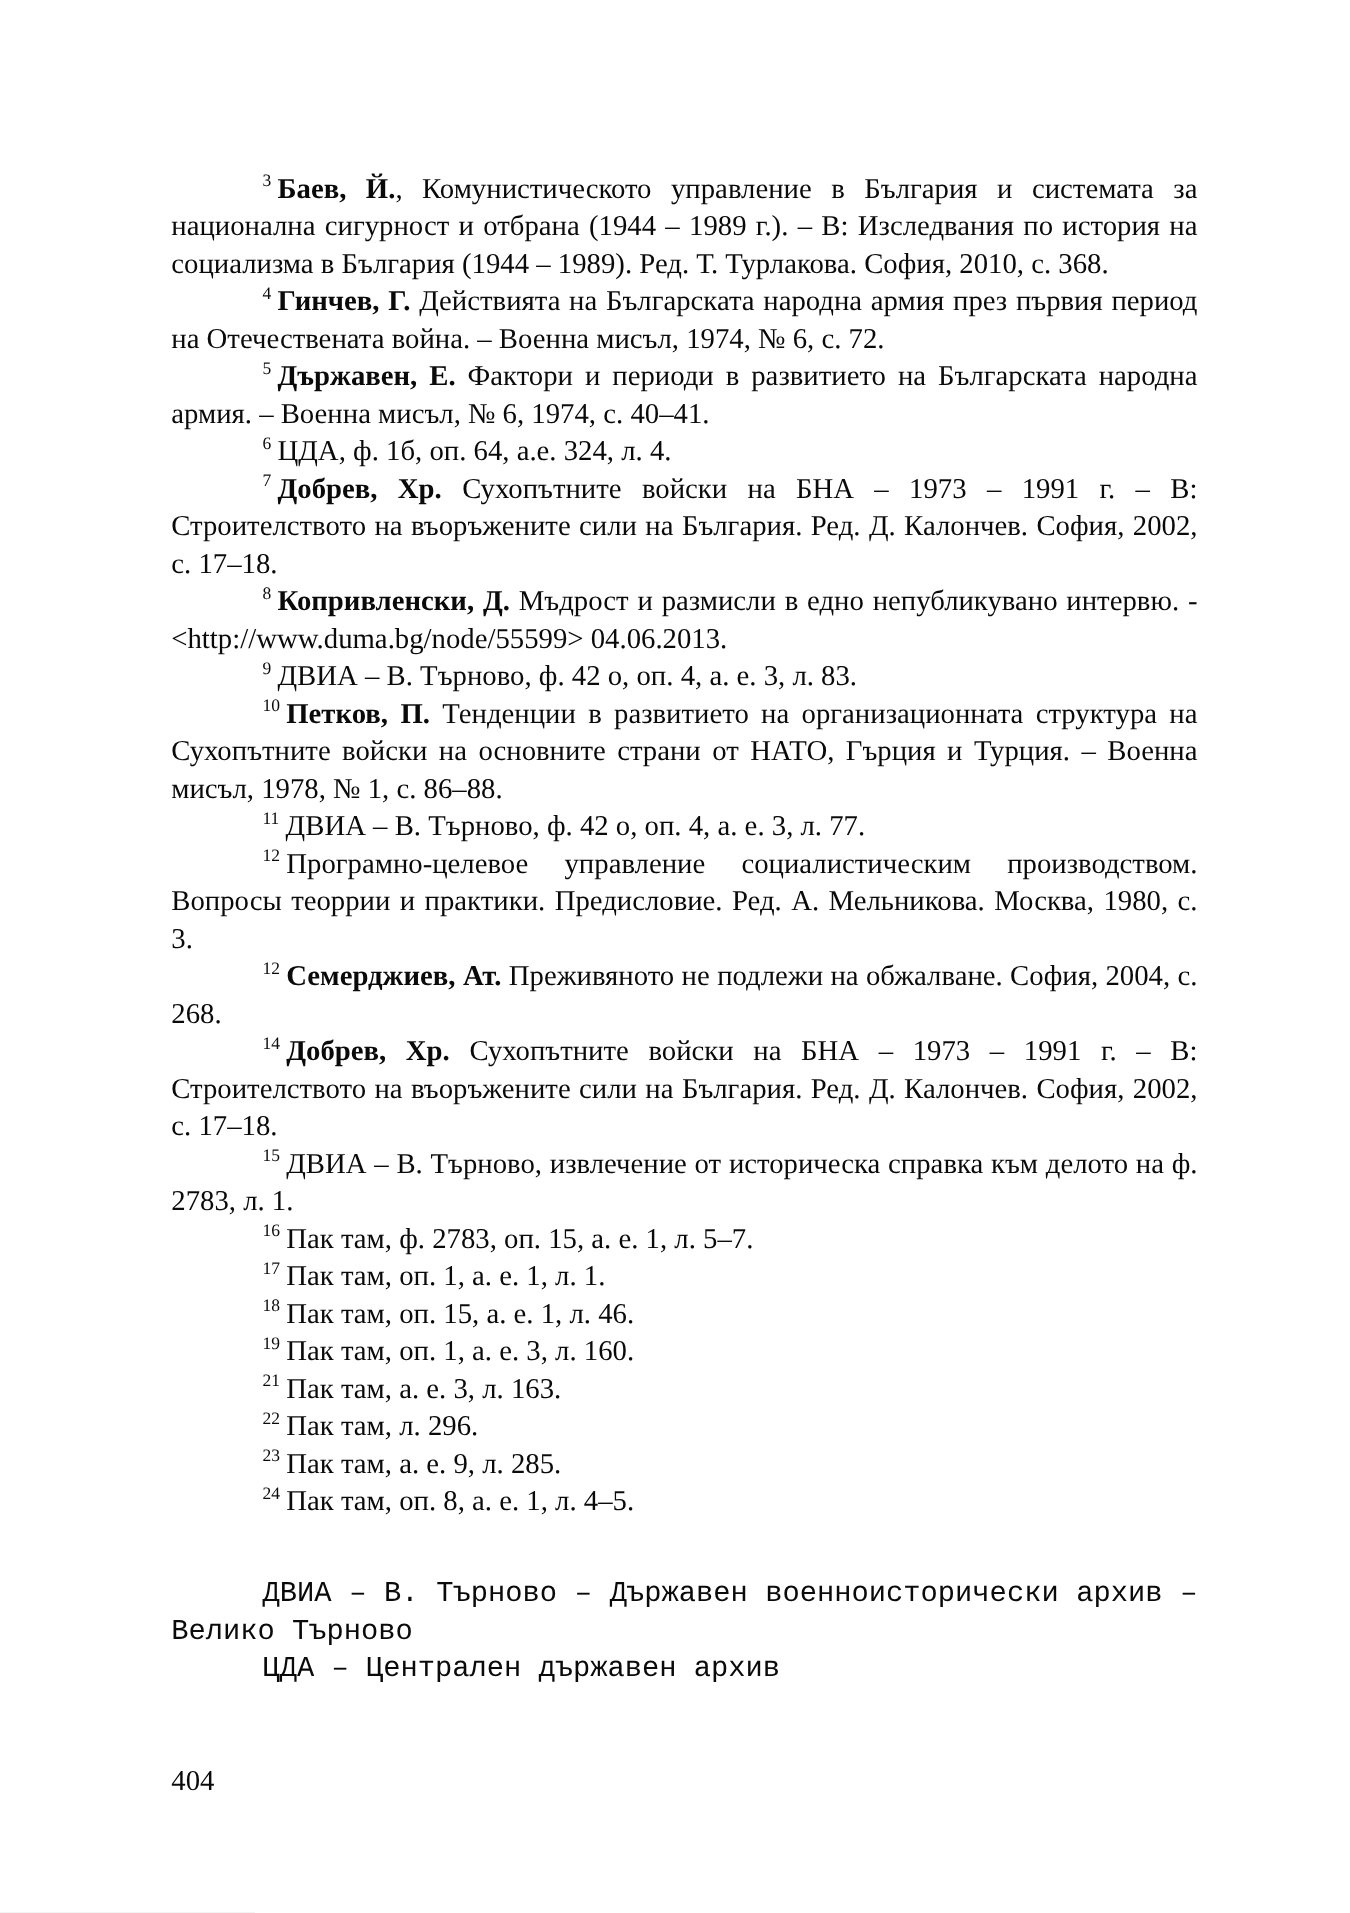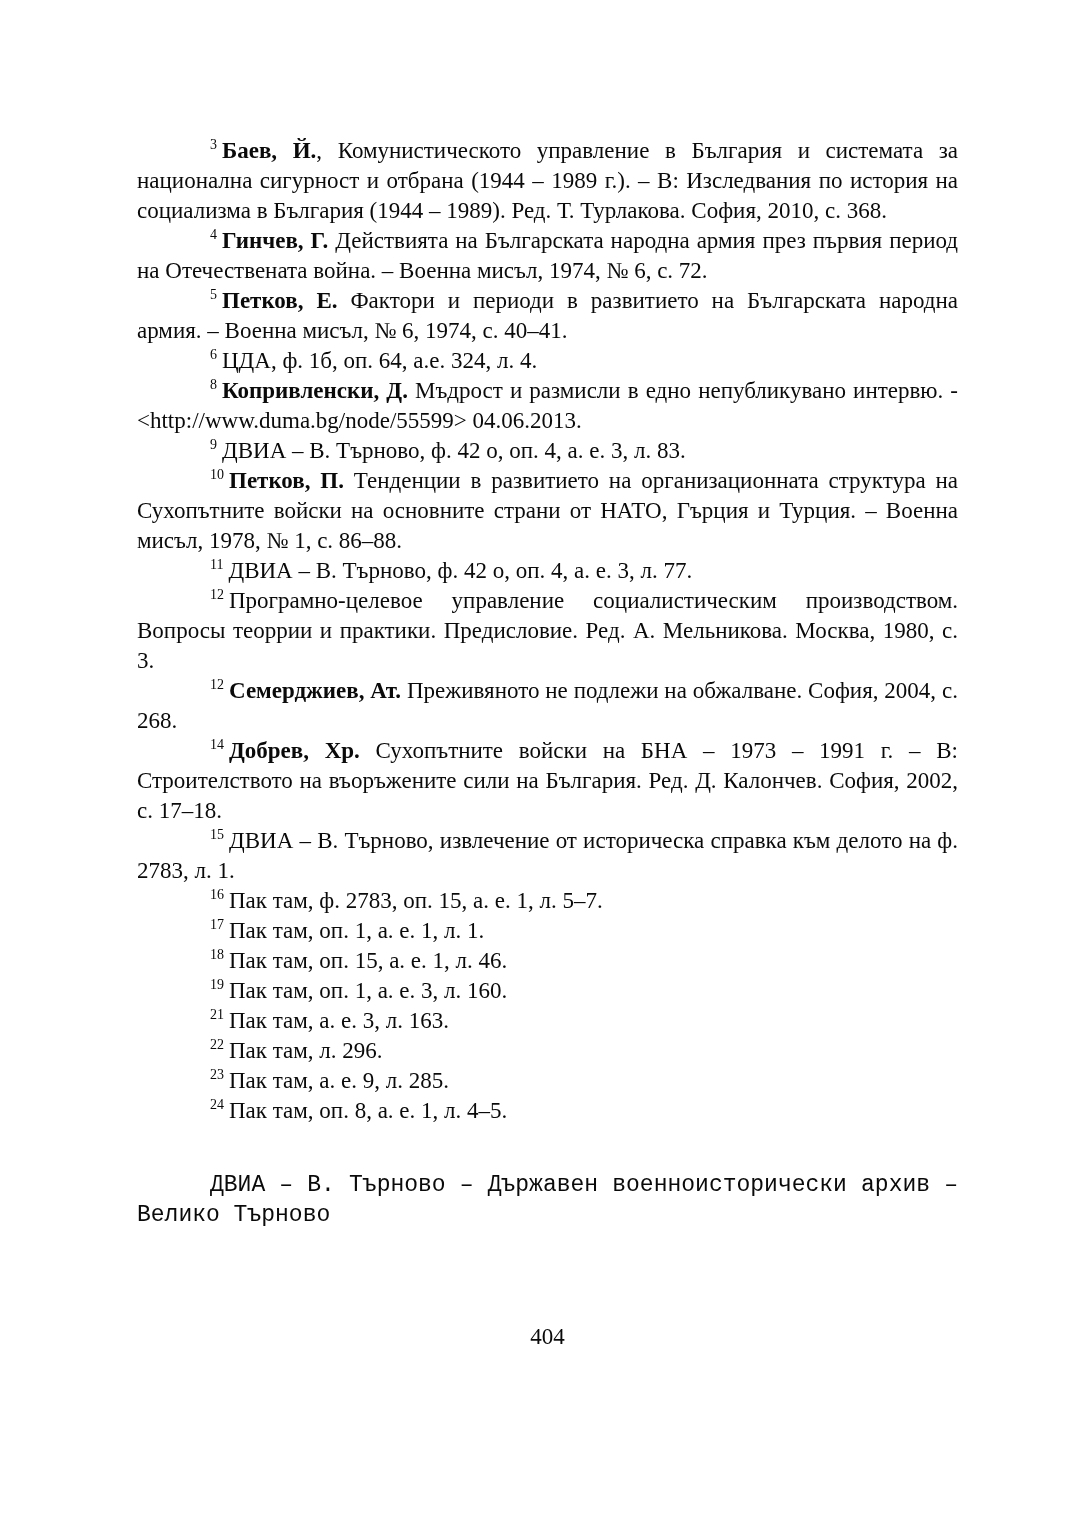"Петков, Е." b.author { text: Петков -> Държавен }
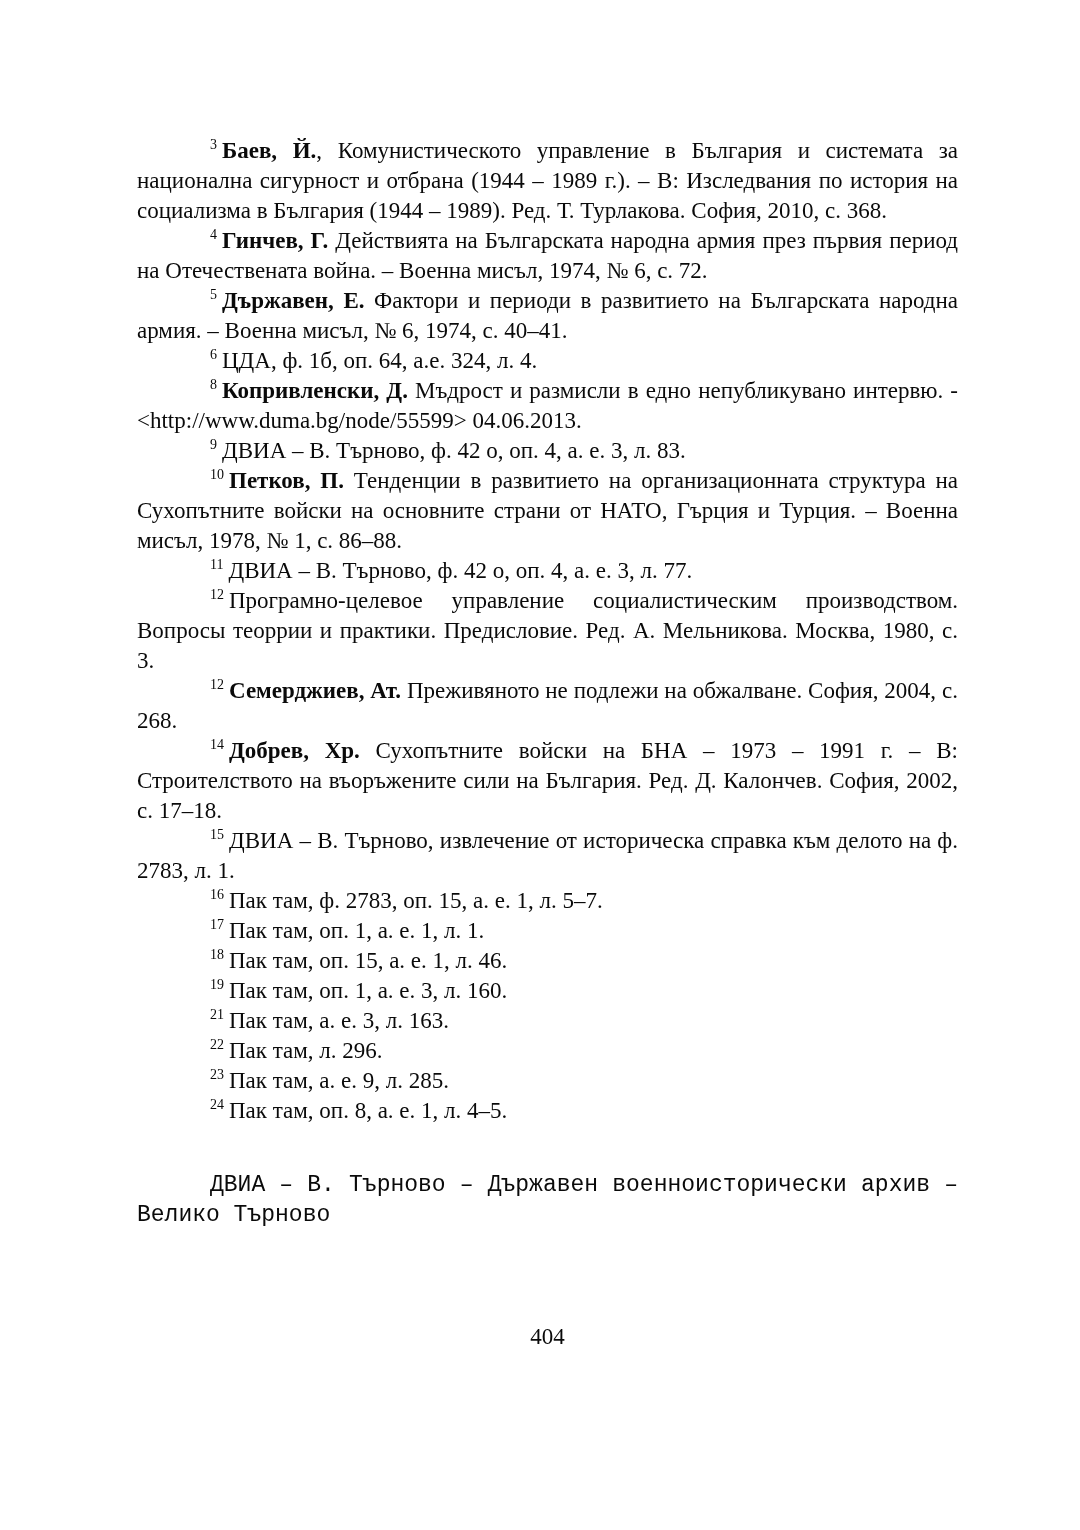"7 Добрев, Хр. Сухопътните войски" p.note { html: none -> <p><sup>7</sup><b>Добрев, Хр.</b><span> Сухопътните войски на БНА – 1973 – 1991 г. – В: Строителството на въоръжените сили на България. Ред. Д. Калончев. София, 2002, с. 17–18.</span></p> }
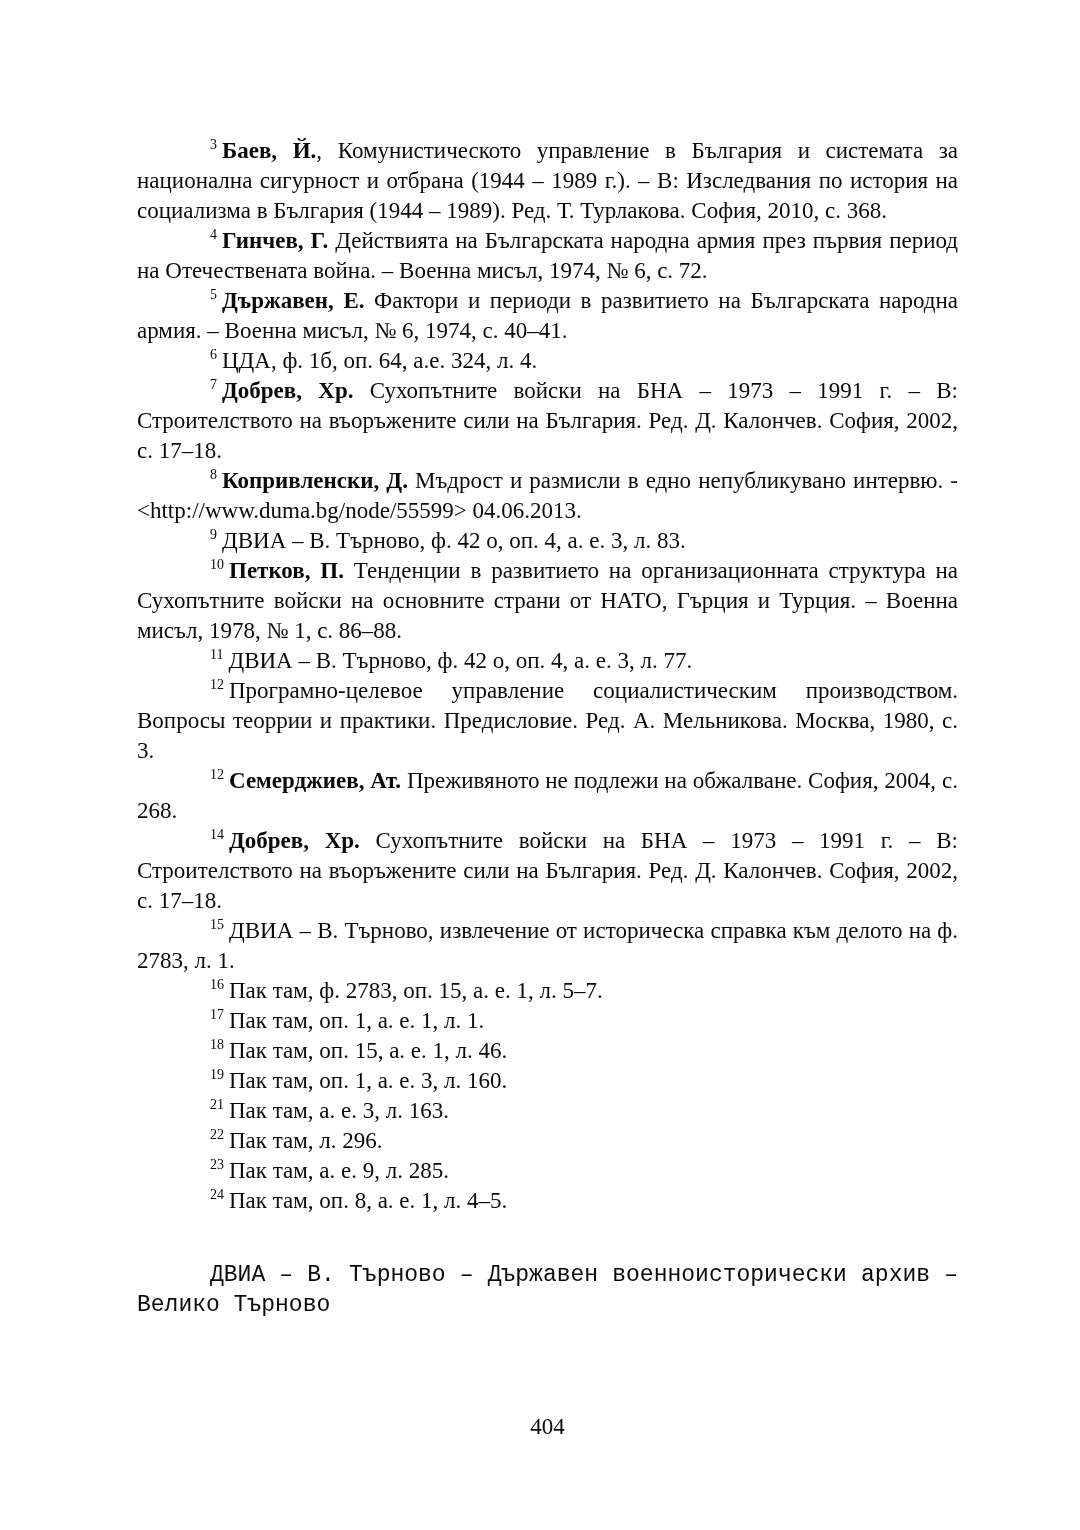"ЦДА – Централен държавен архив" p.abbr-item { html: none -> <p>ЦДА – Централен държавен архив</p> }
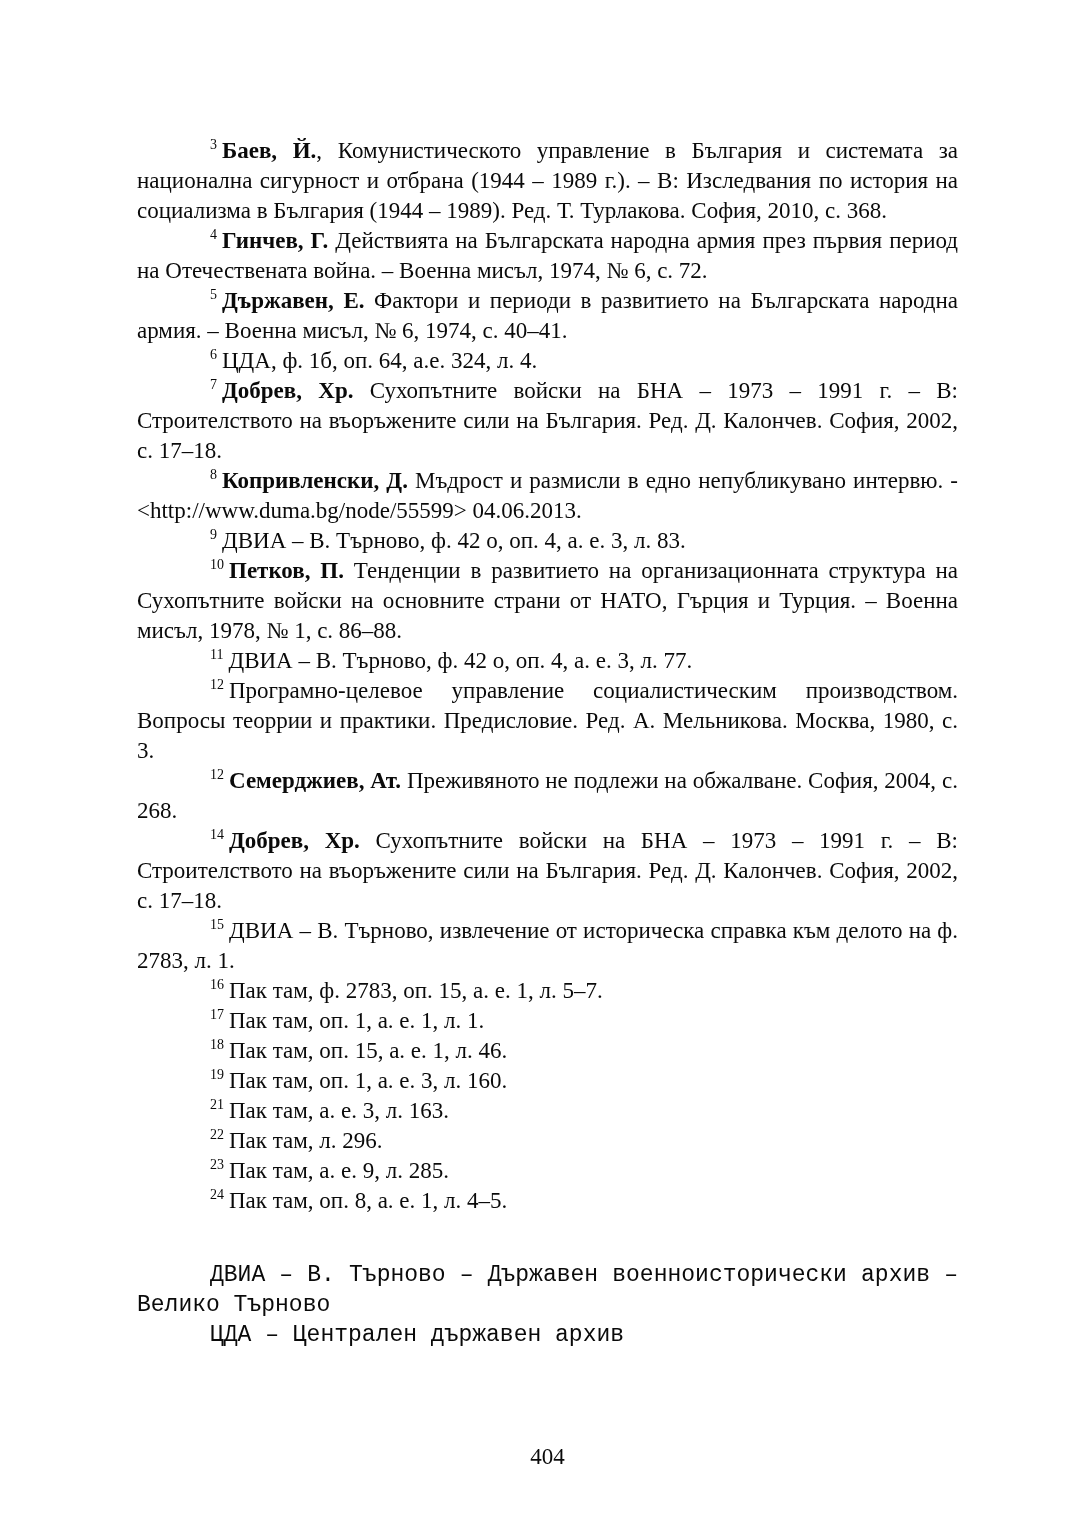"404" .page-number { margin-top: 92px -> 60px; text-align: center -> left }
